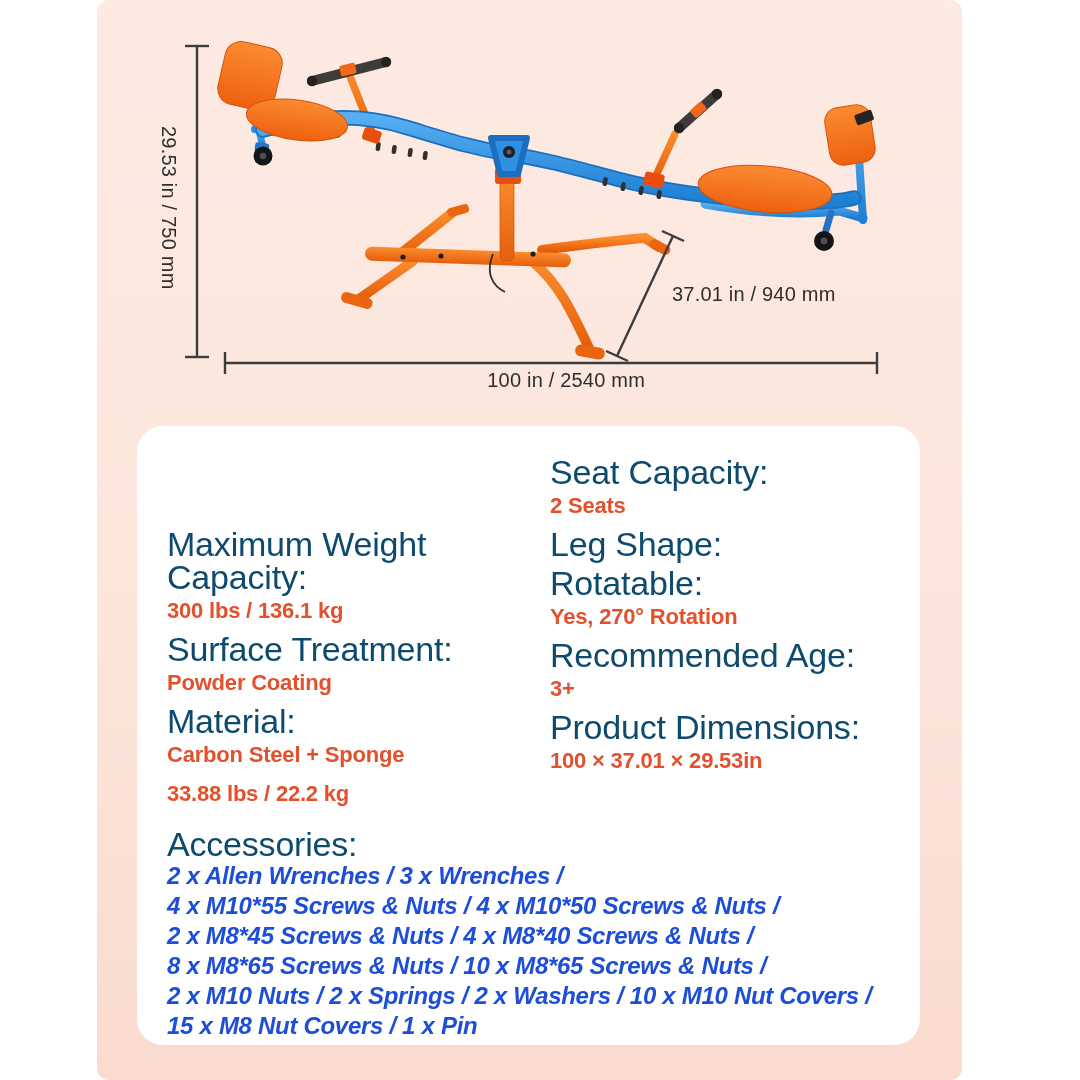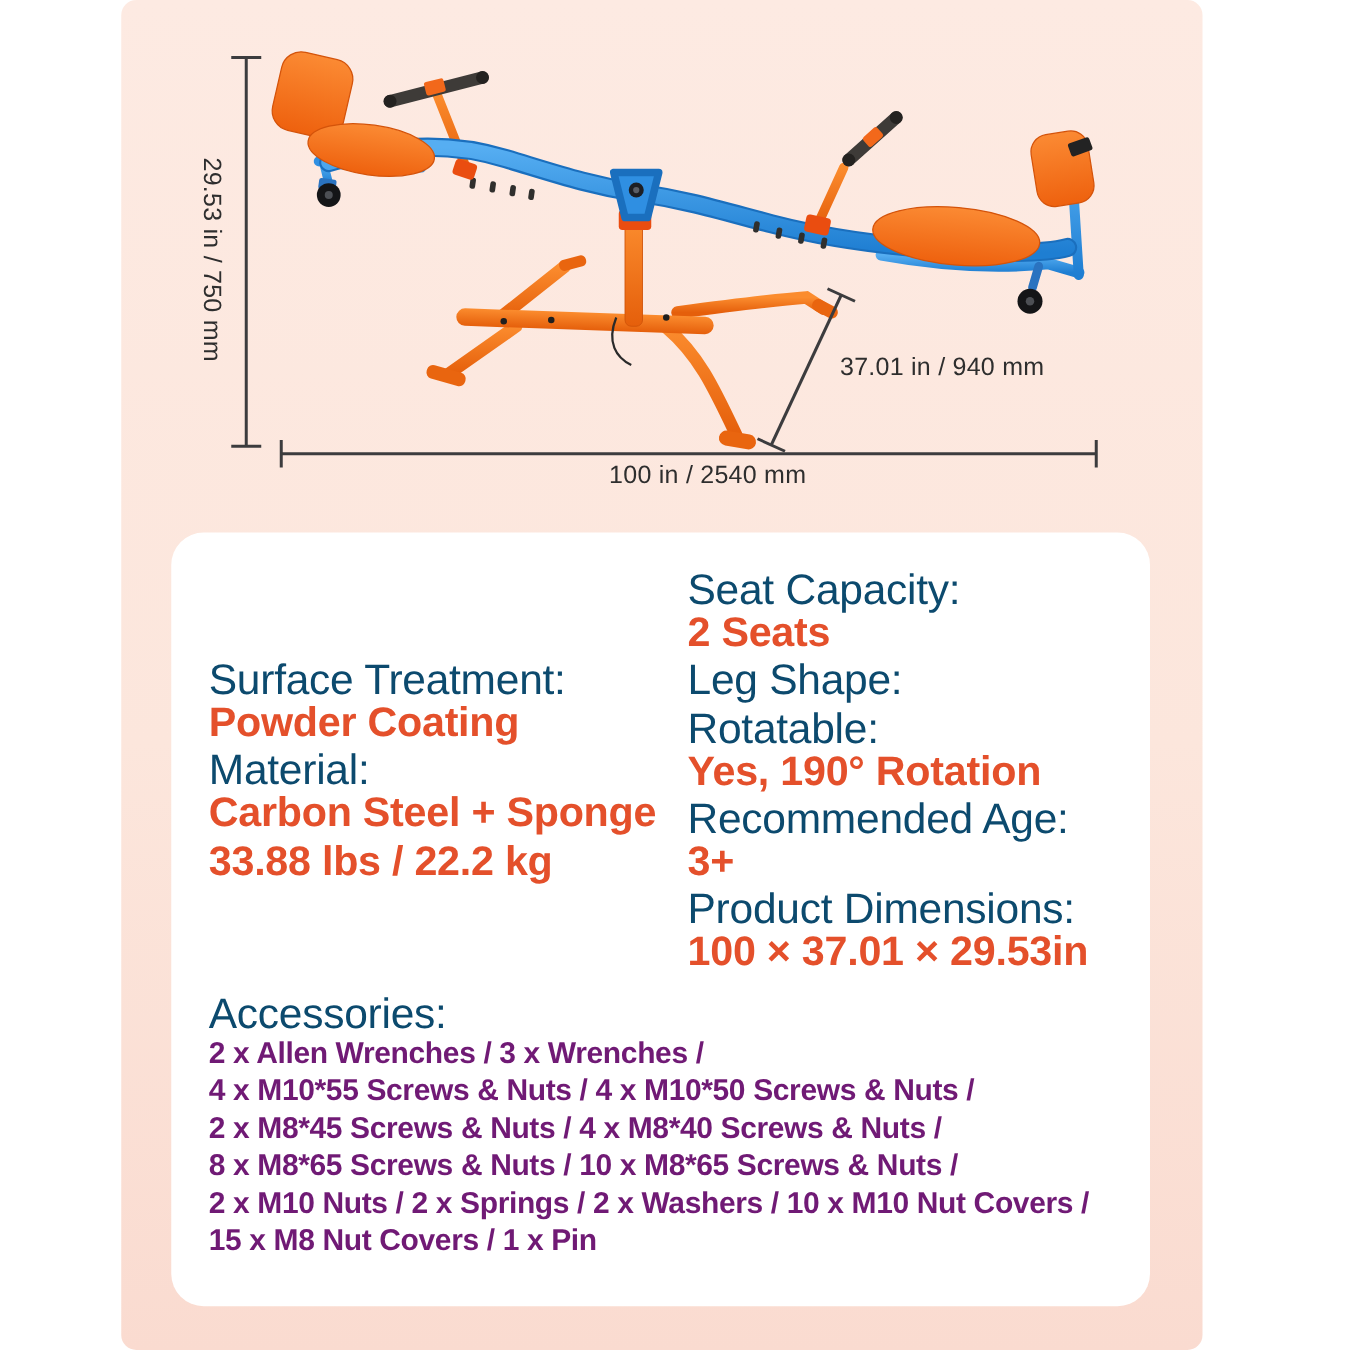"2 Seats" .spec-value { font-size: 33px -> 22px }
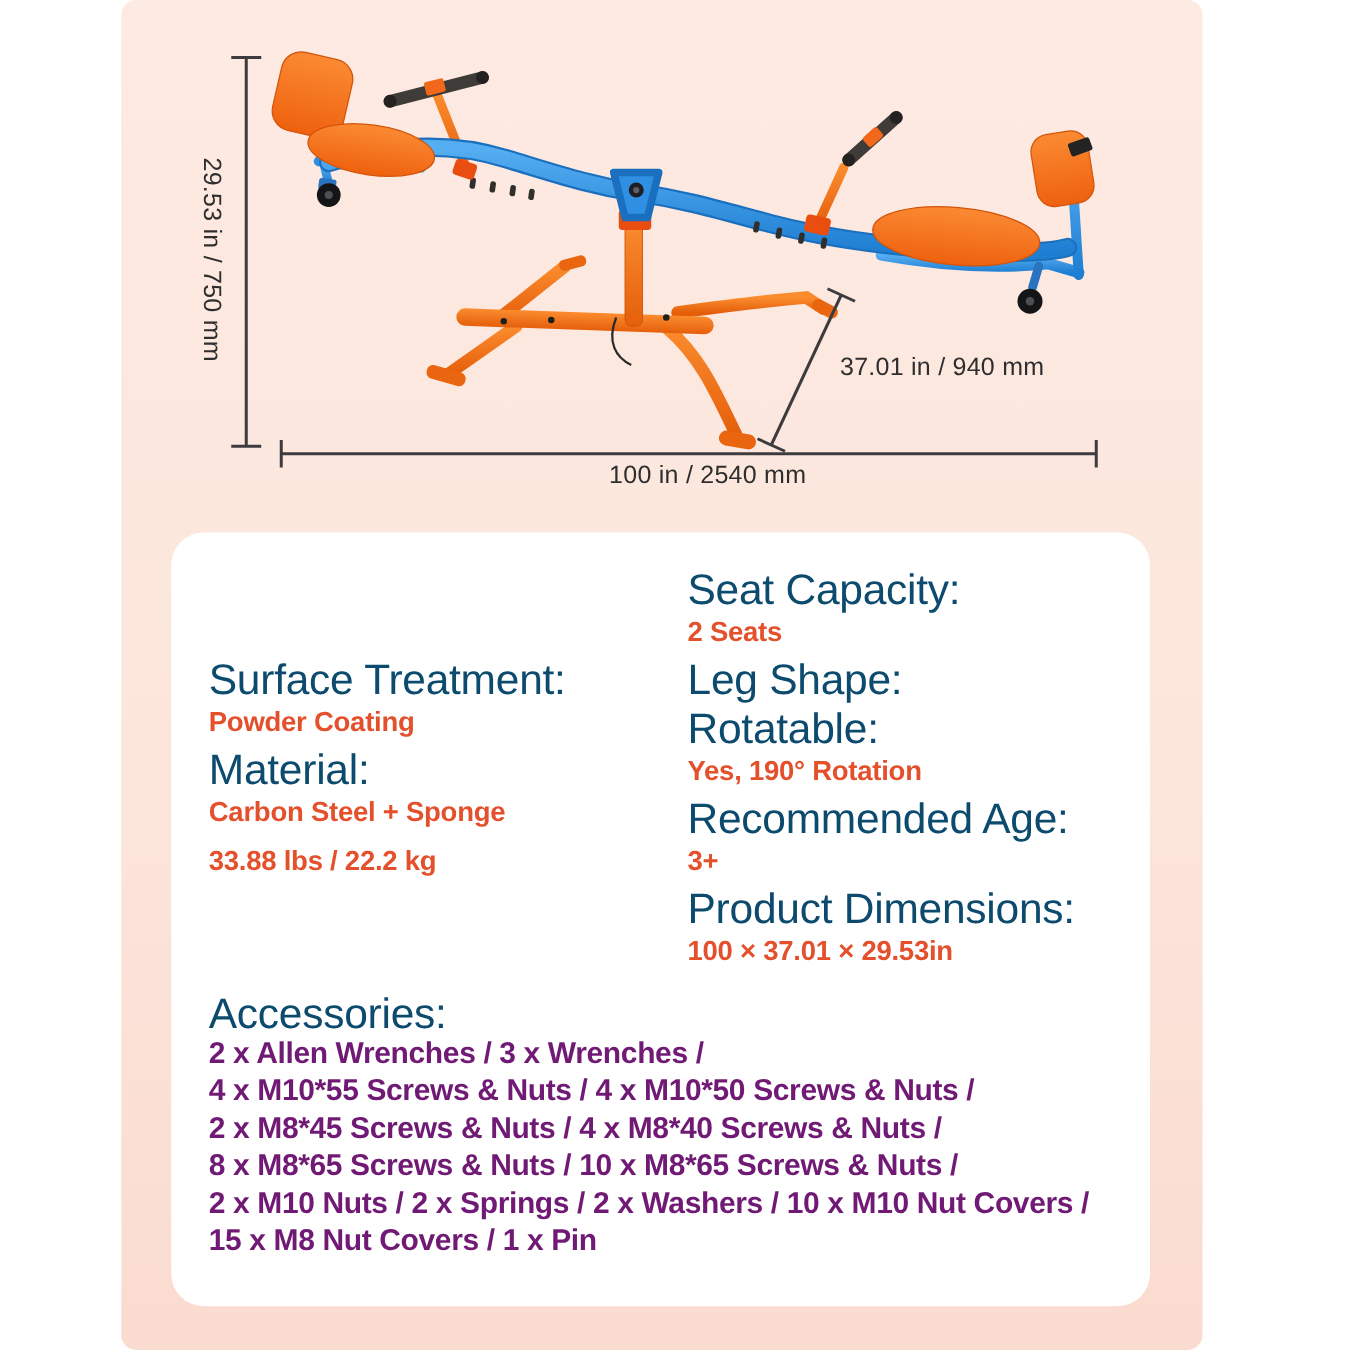"Maximum Weight Capacity:" div.spec { html: none -> <div> <div>Maximum Weight Capacity:</div> <div>300 lbs / 136.1 kg</div> </div> }
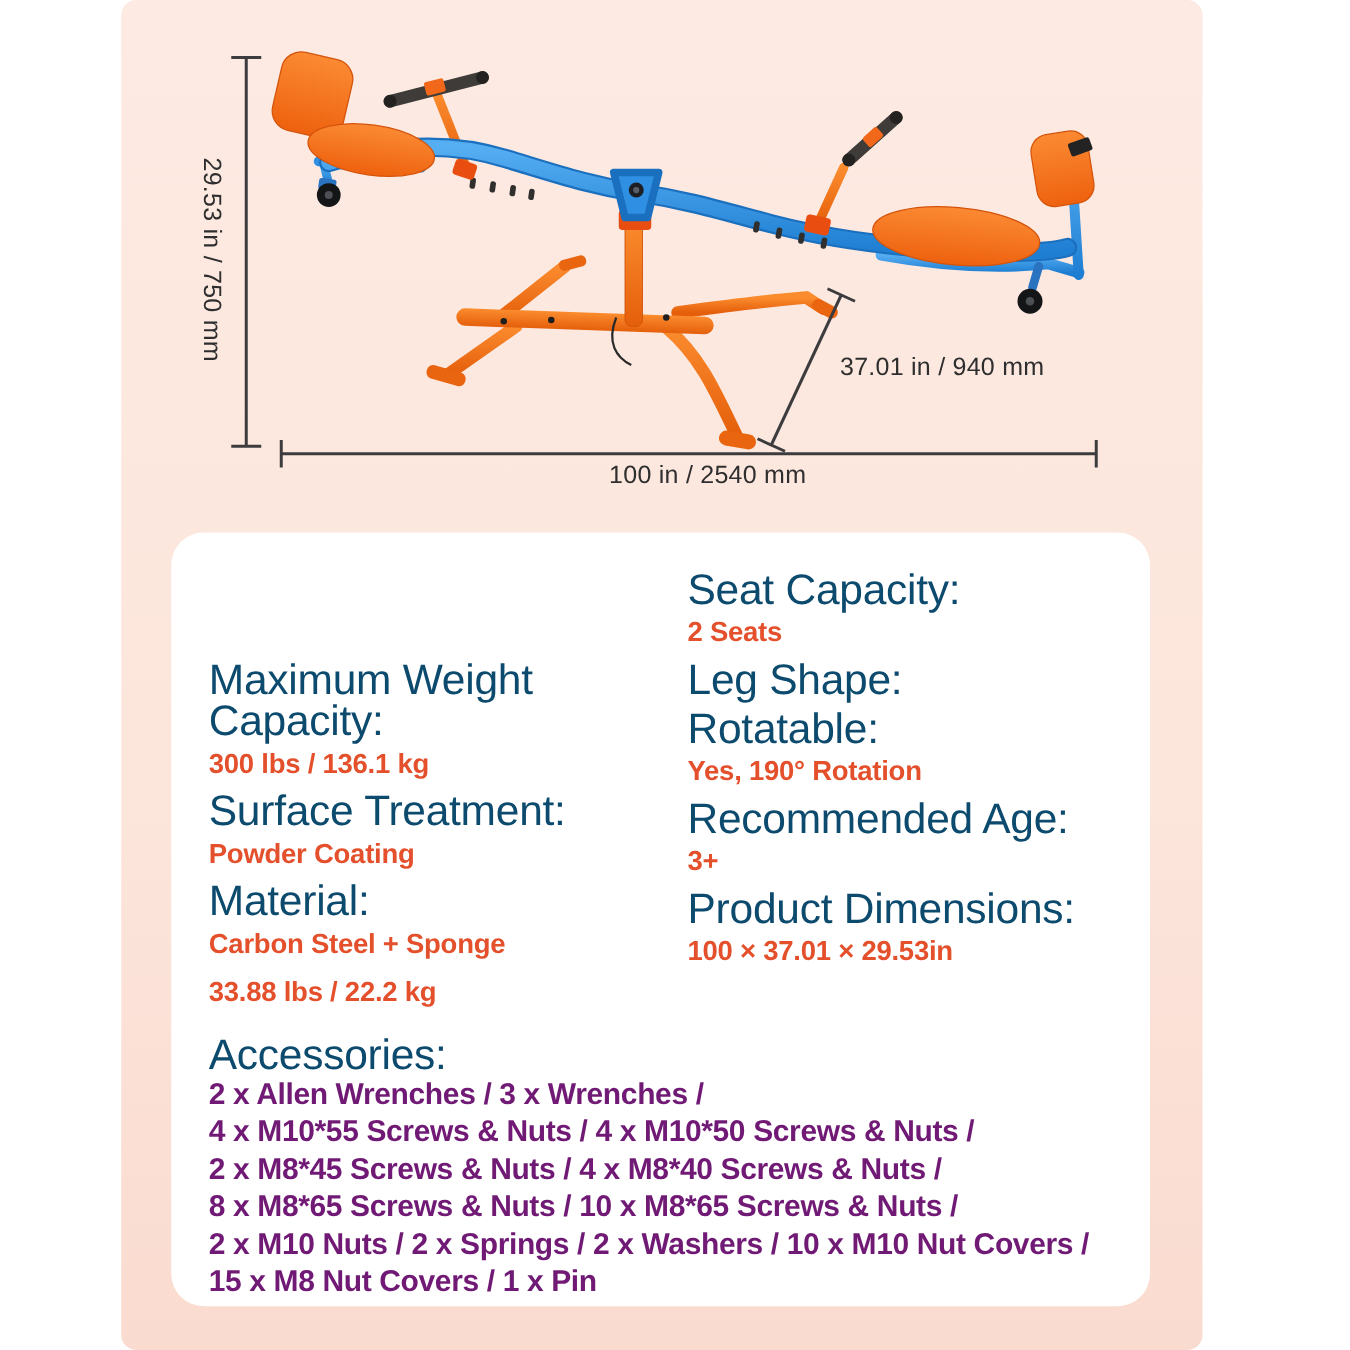"Yes, 190° Rotation" div.spec-value { text: 190 -> 270 }
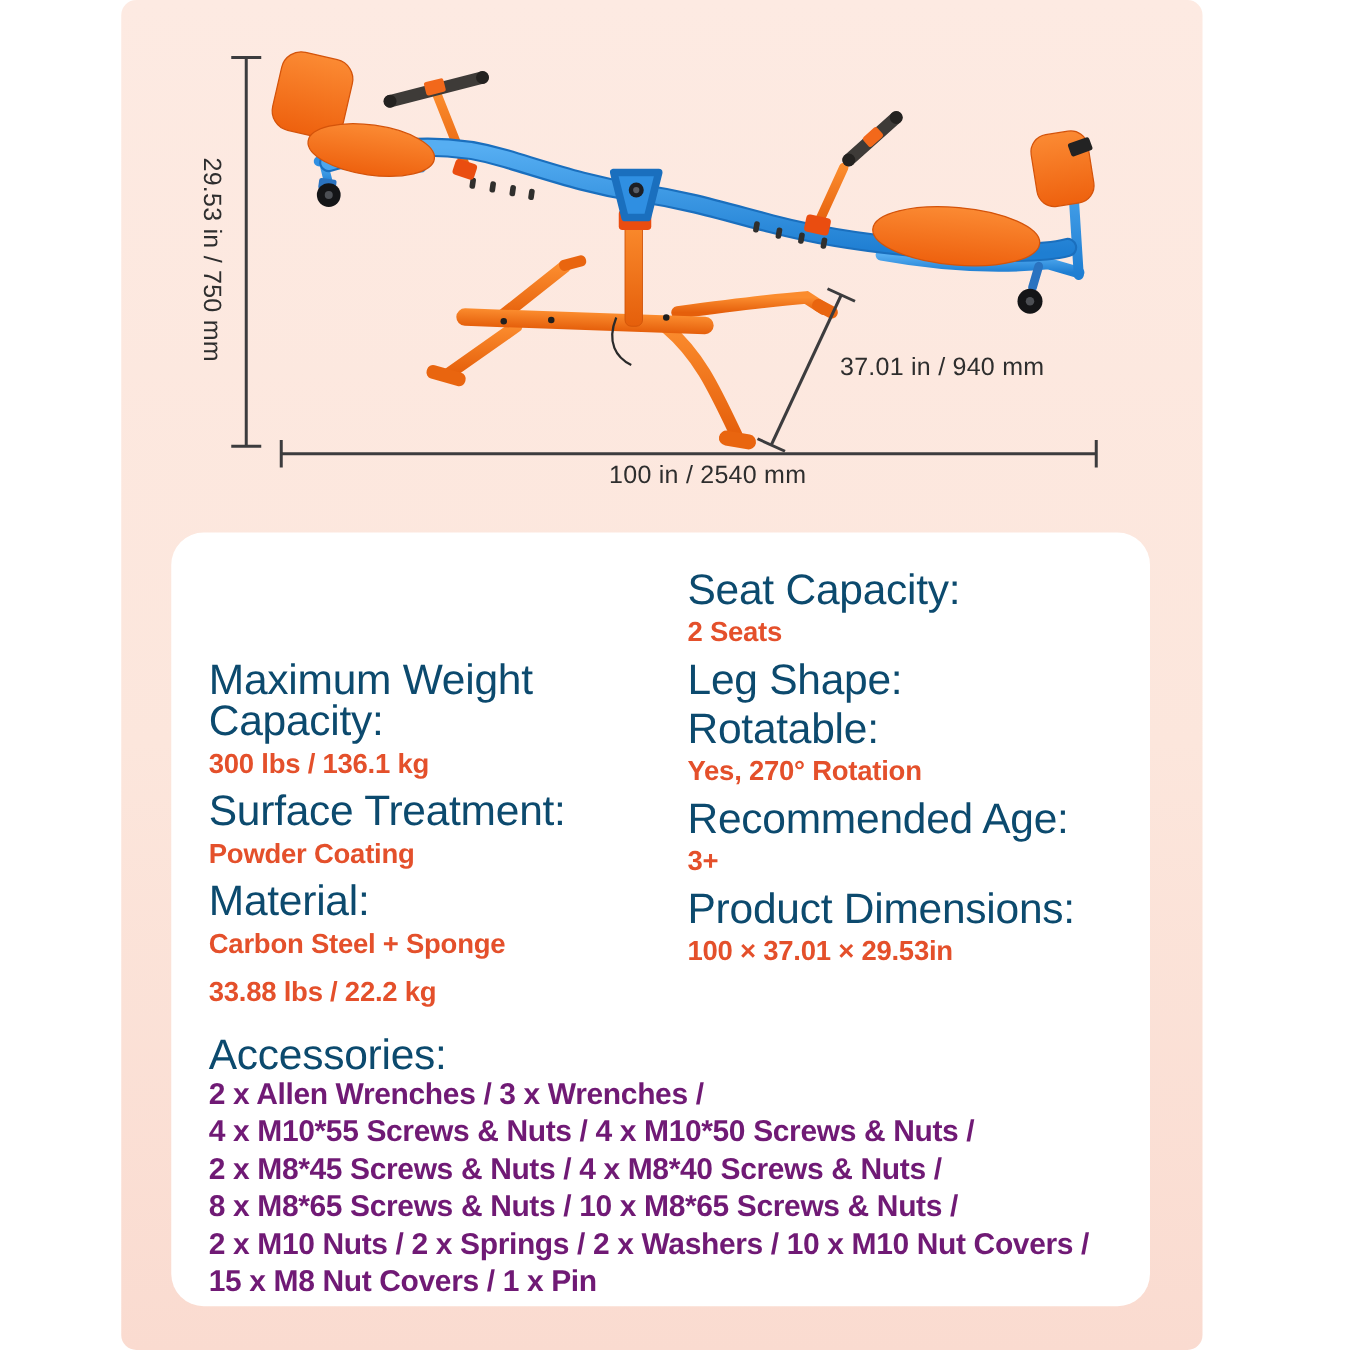"2 x Allen Wrenches /" .acc-line { color: #701a75 -> #1d4ed8; font-style: none -> italic }
